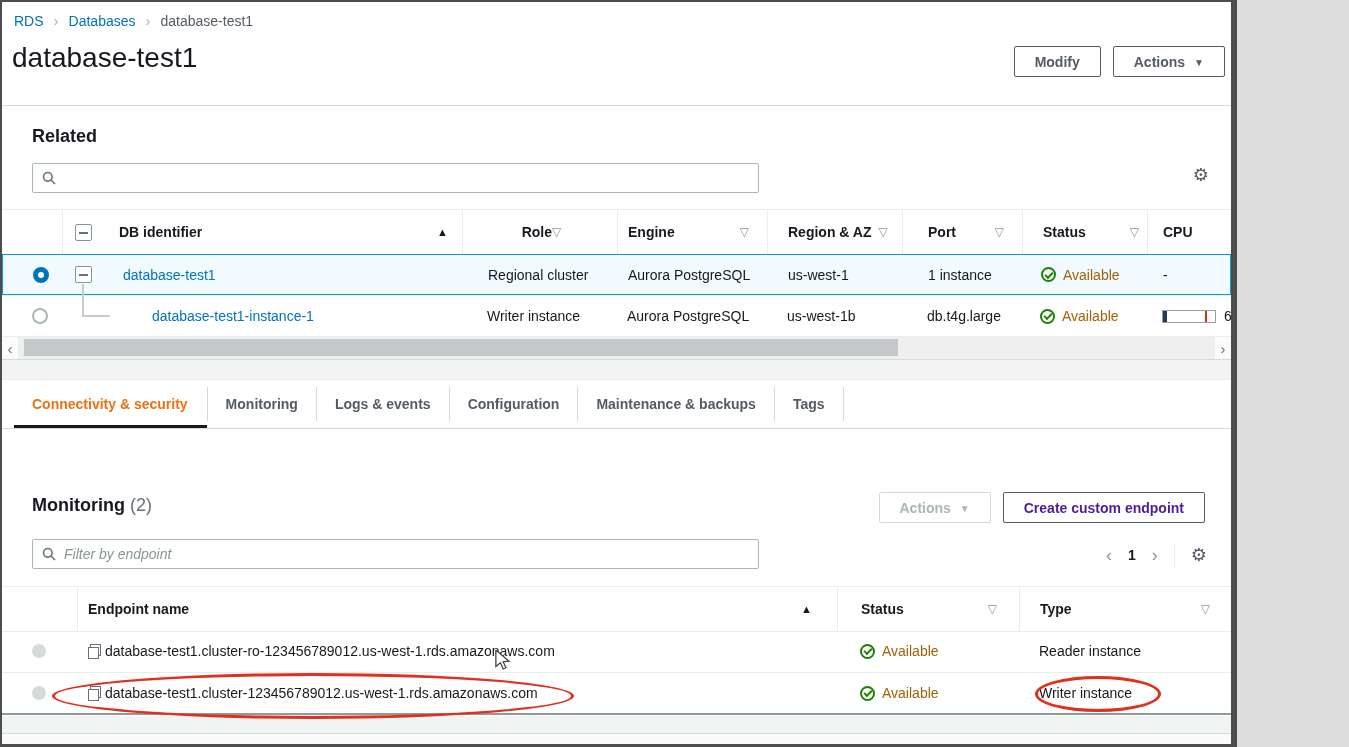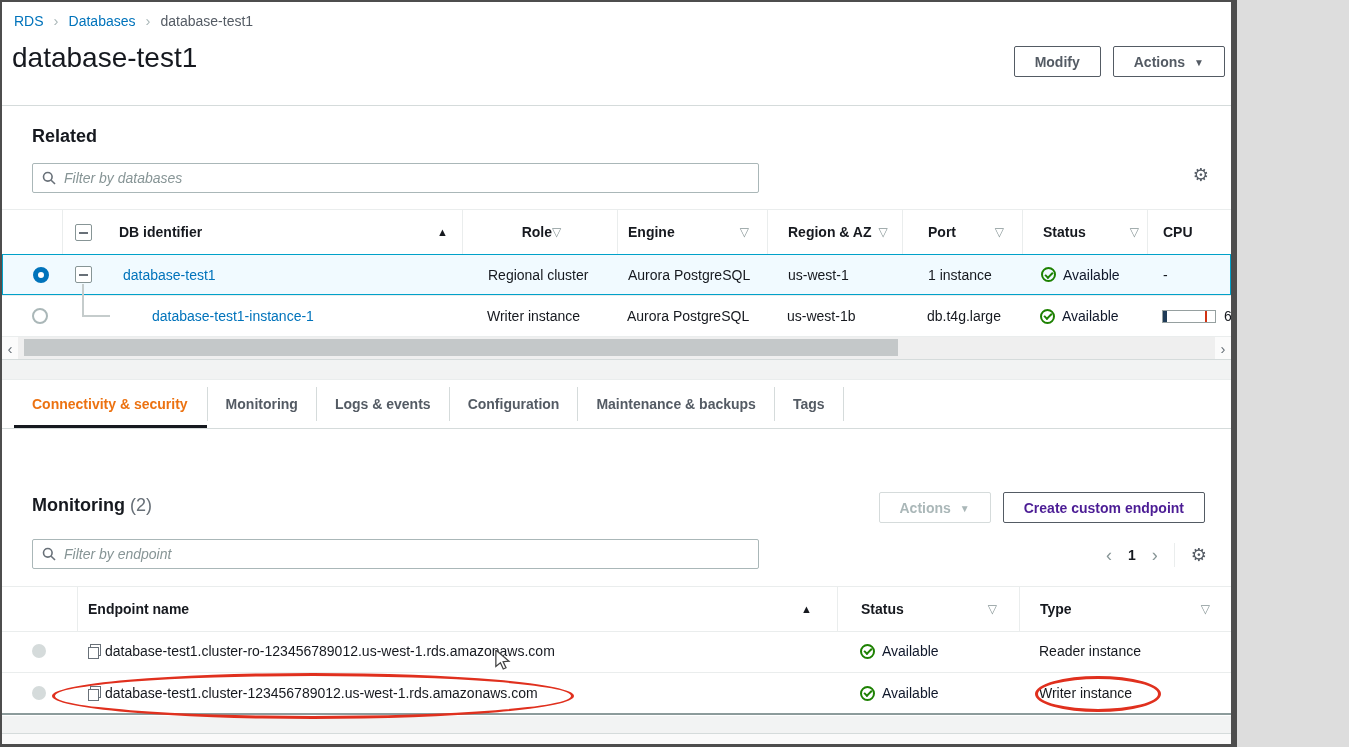"Filter by databases" input { html: <input> -> none }
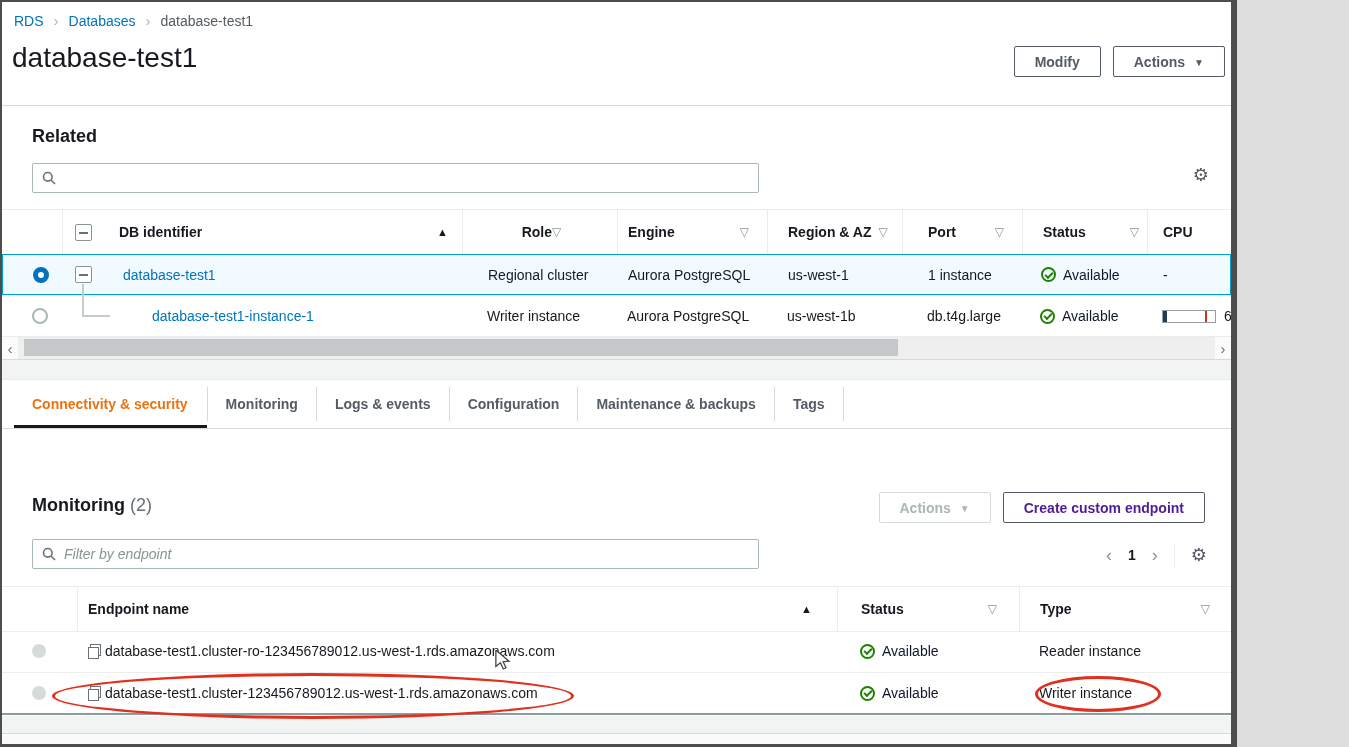"Available" .status { color: #0f172a -> #a16207 }
